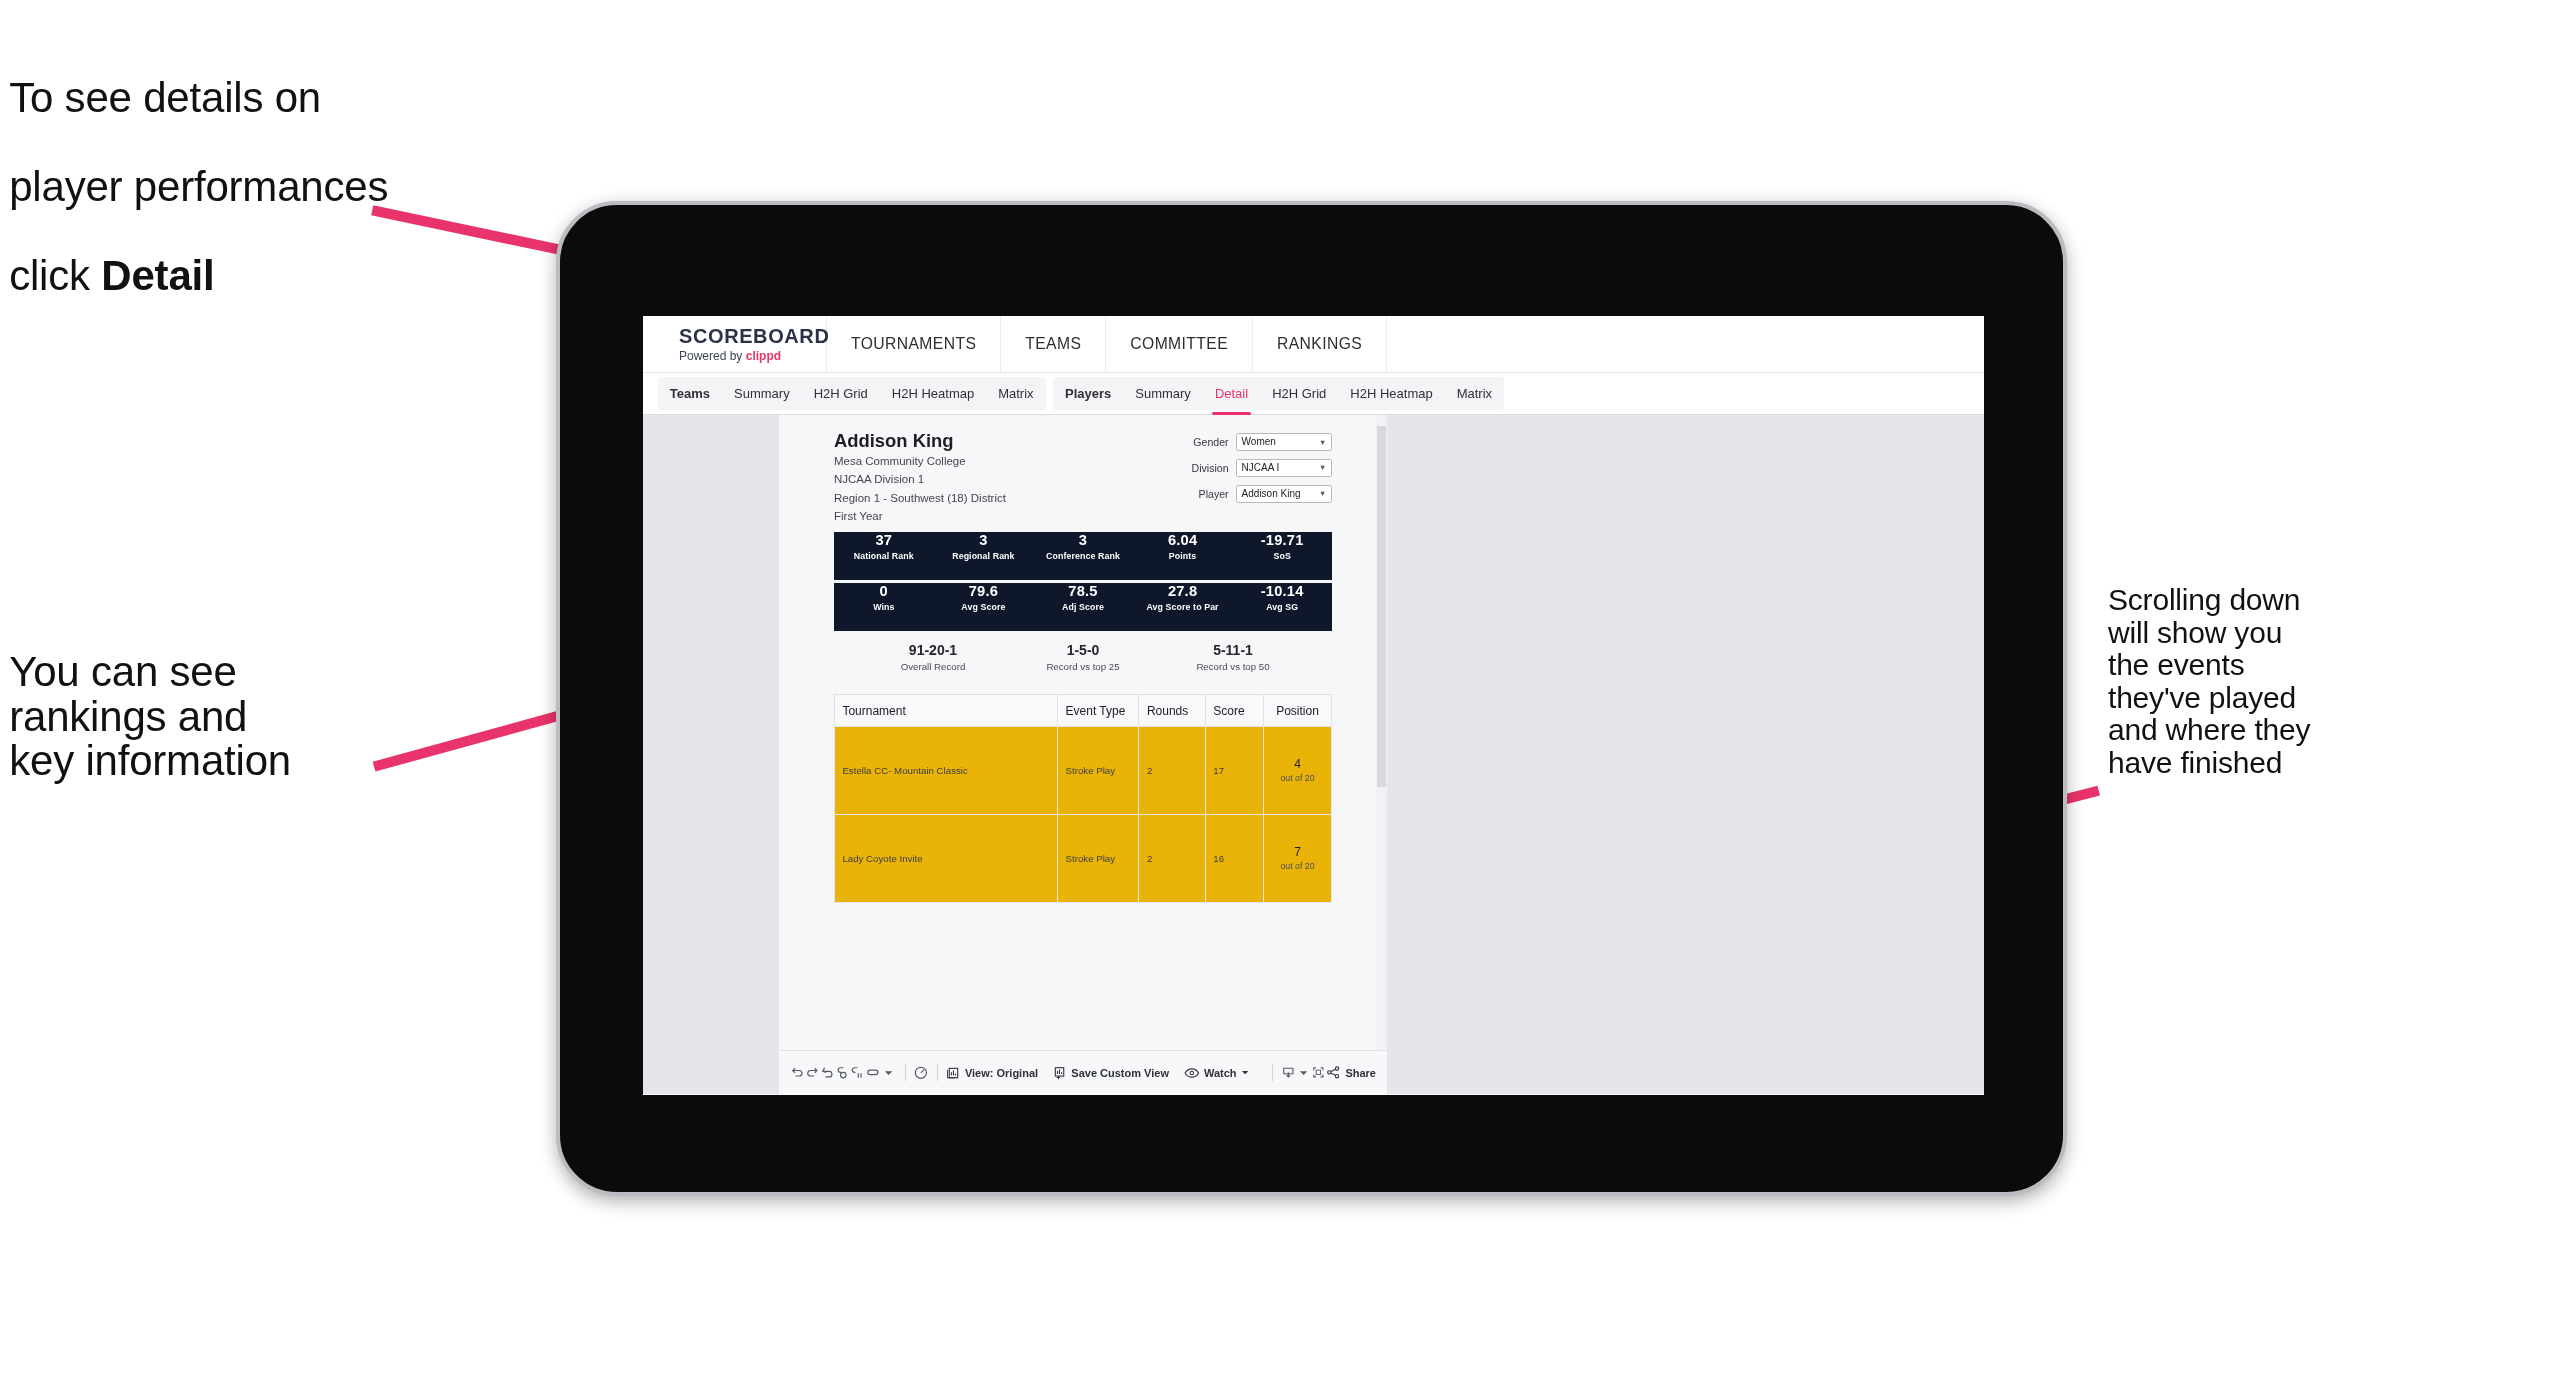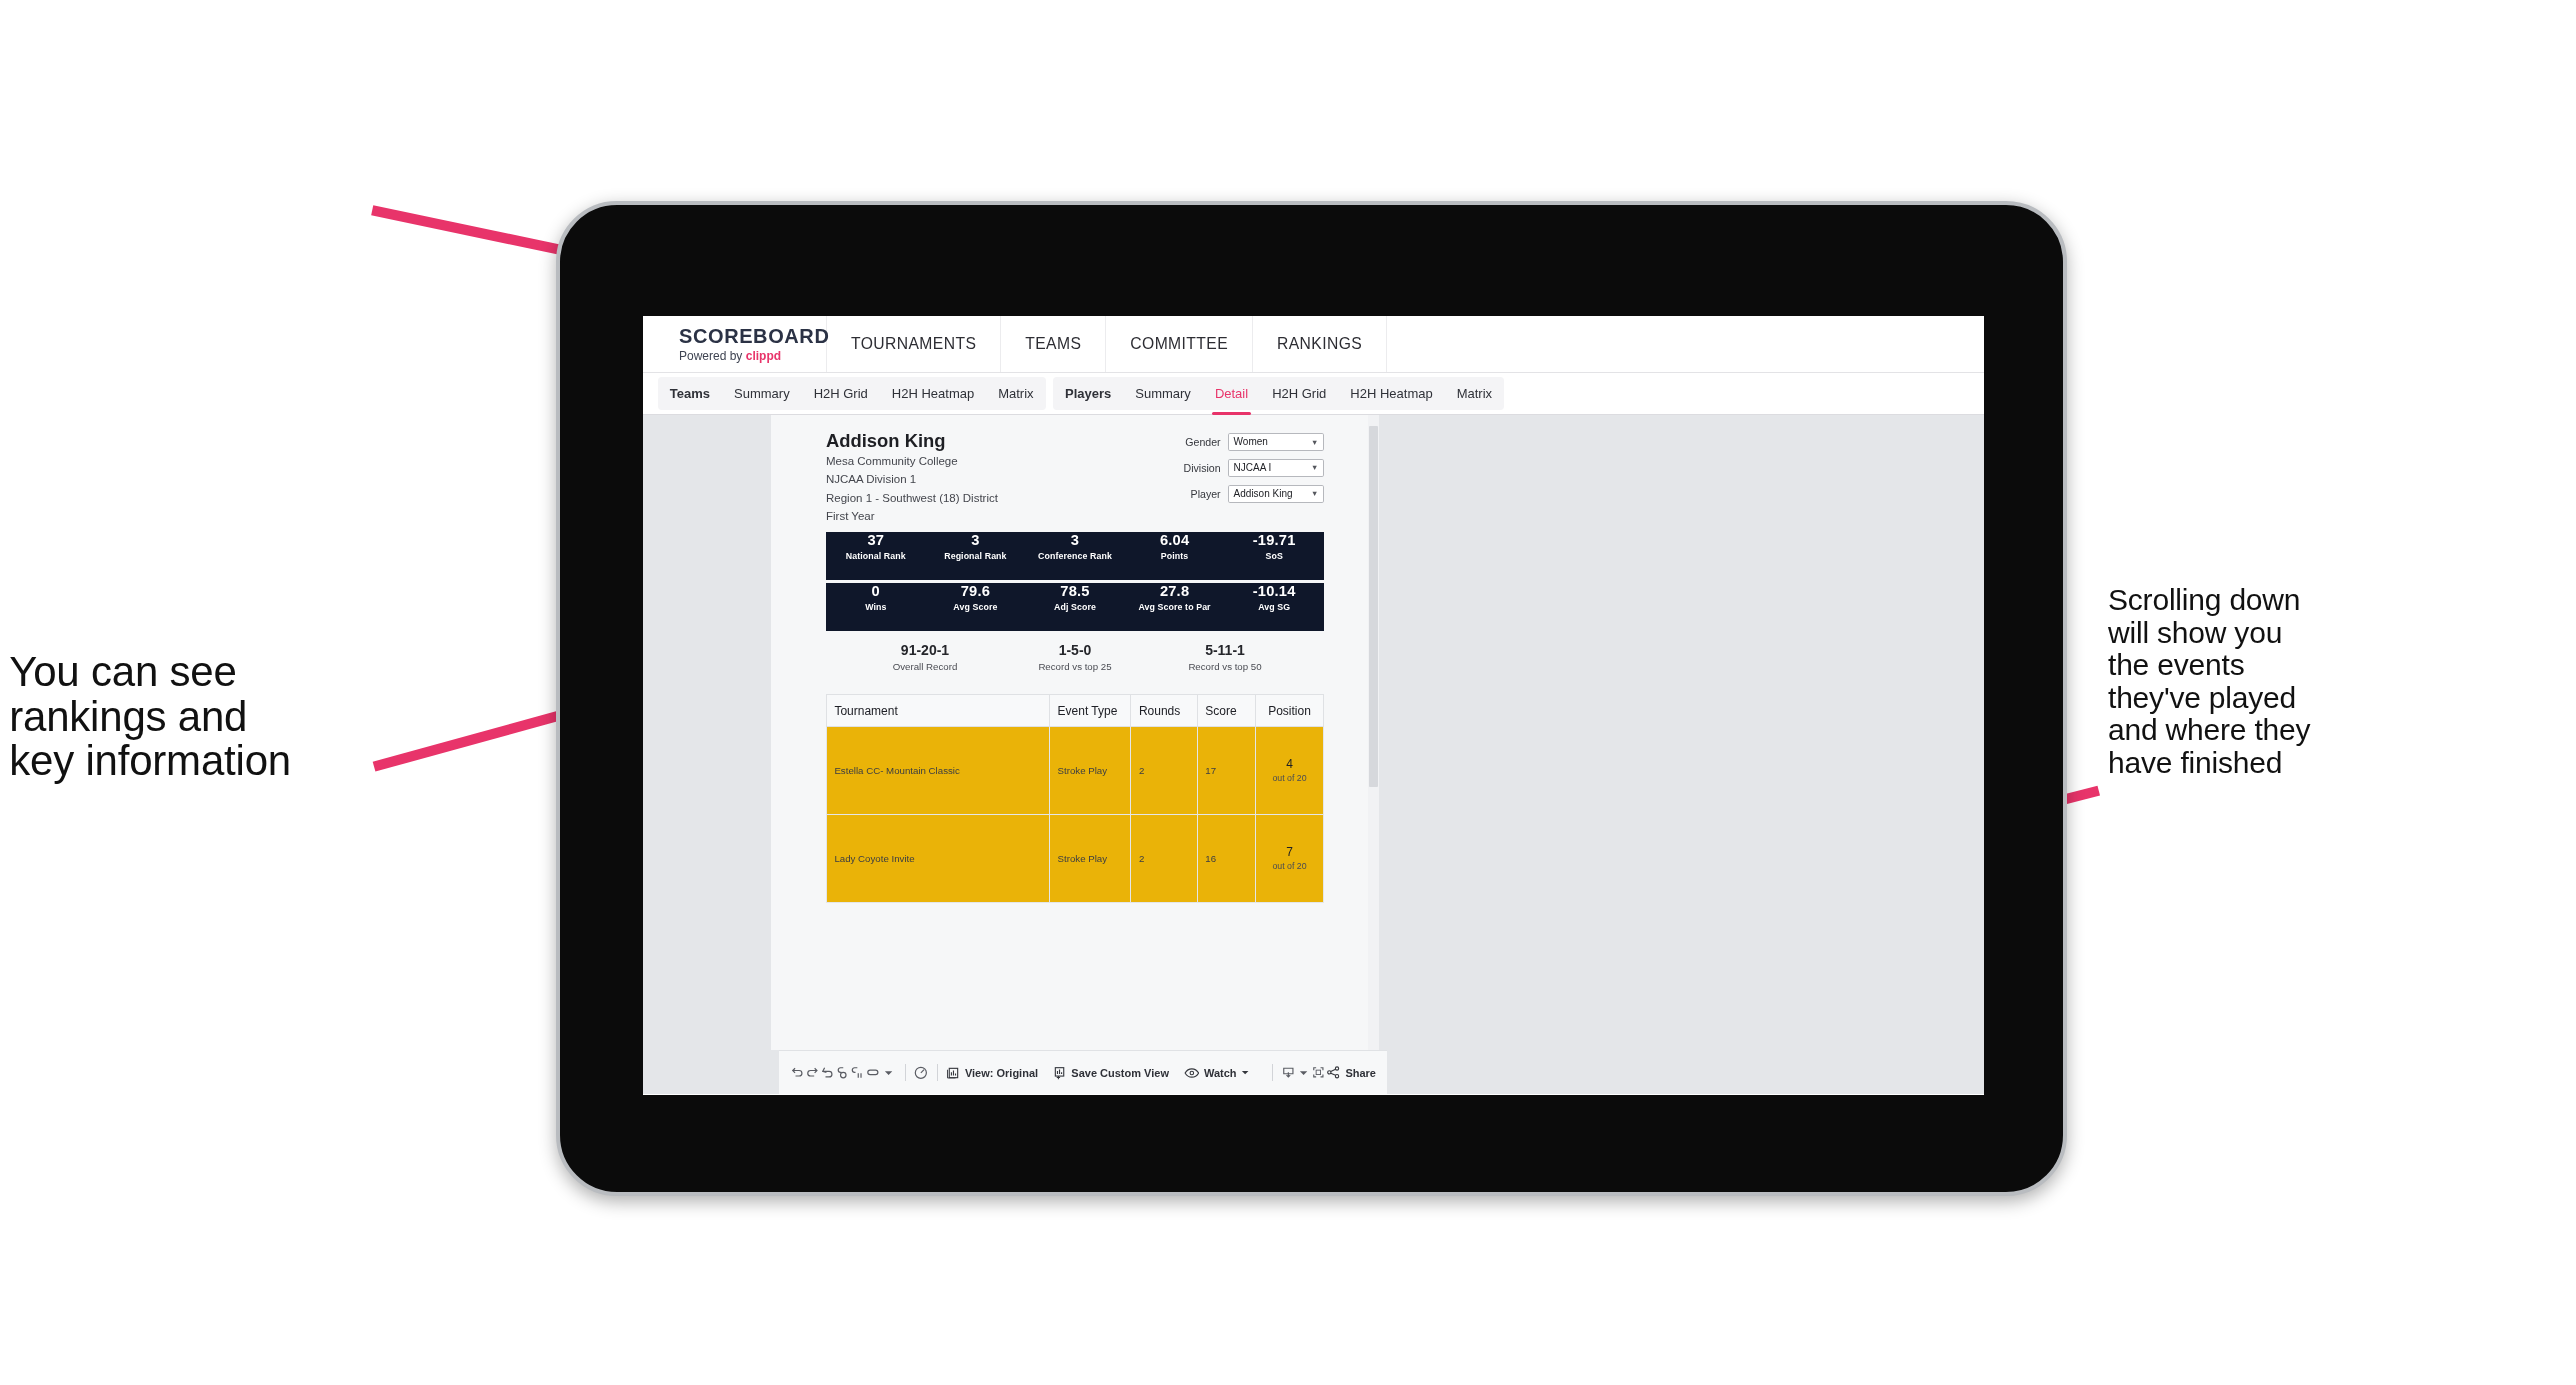"To see details on" div.ann { html: none -> <div> <span>To see details on</span><br> <span>player performances</span><br> <span>click </span><b>Detail</b> </div> }
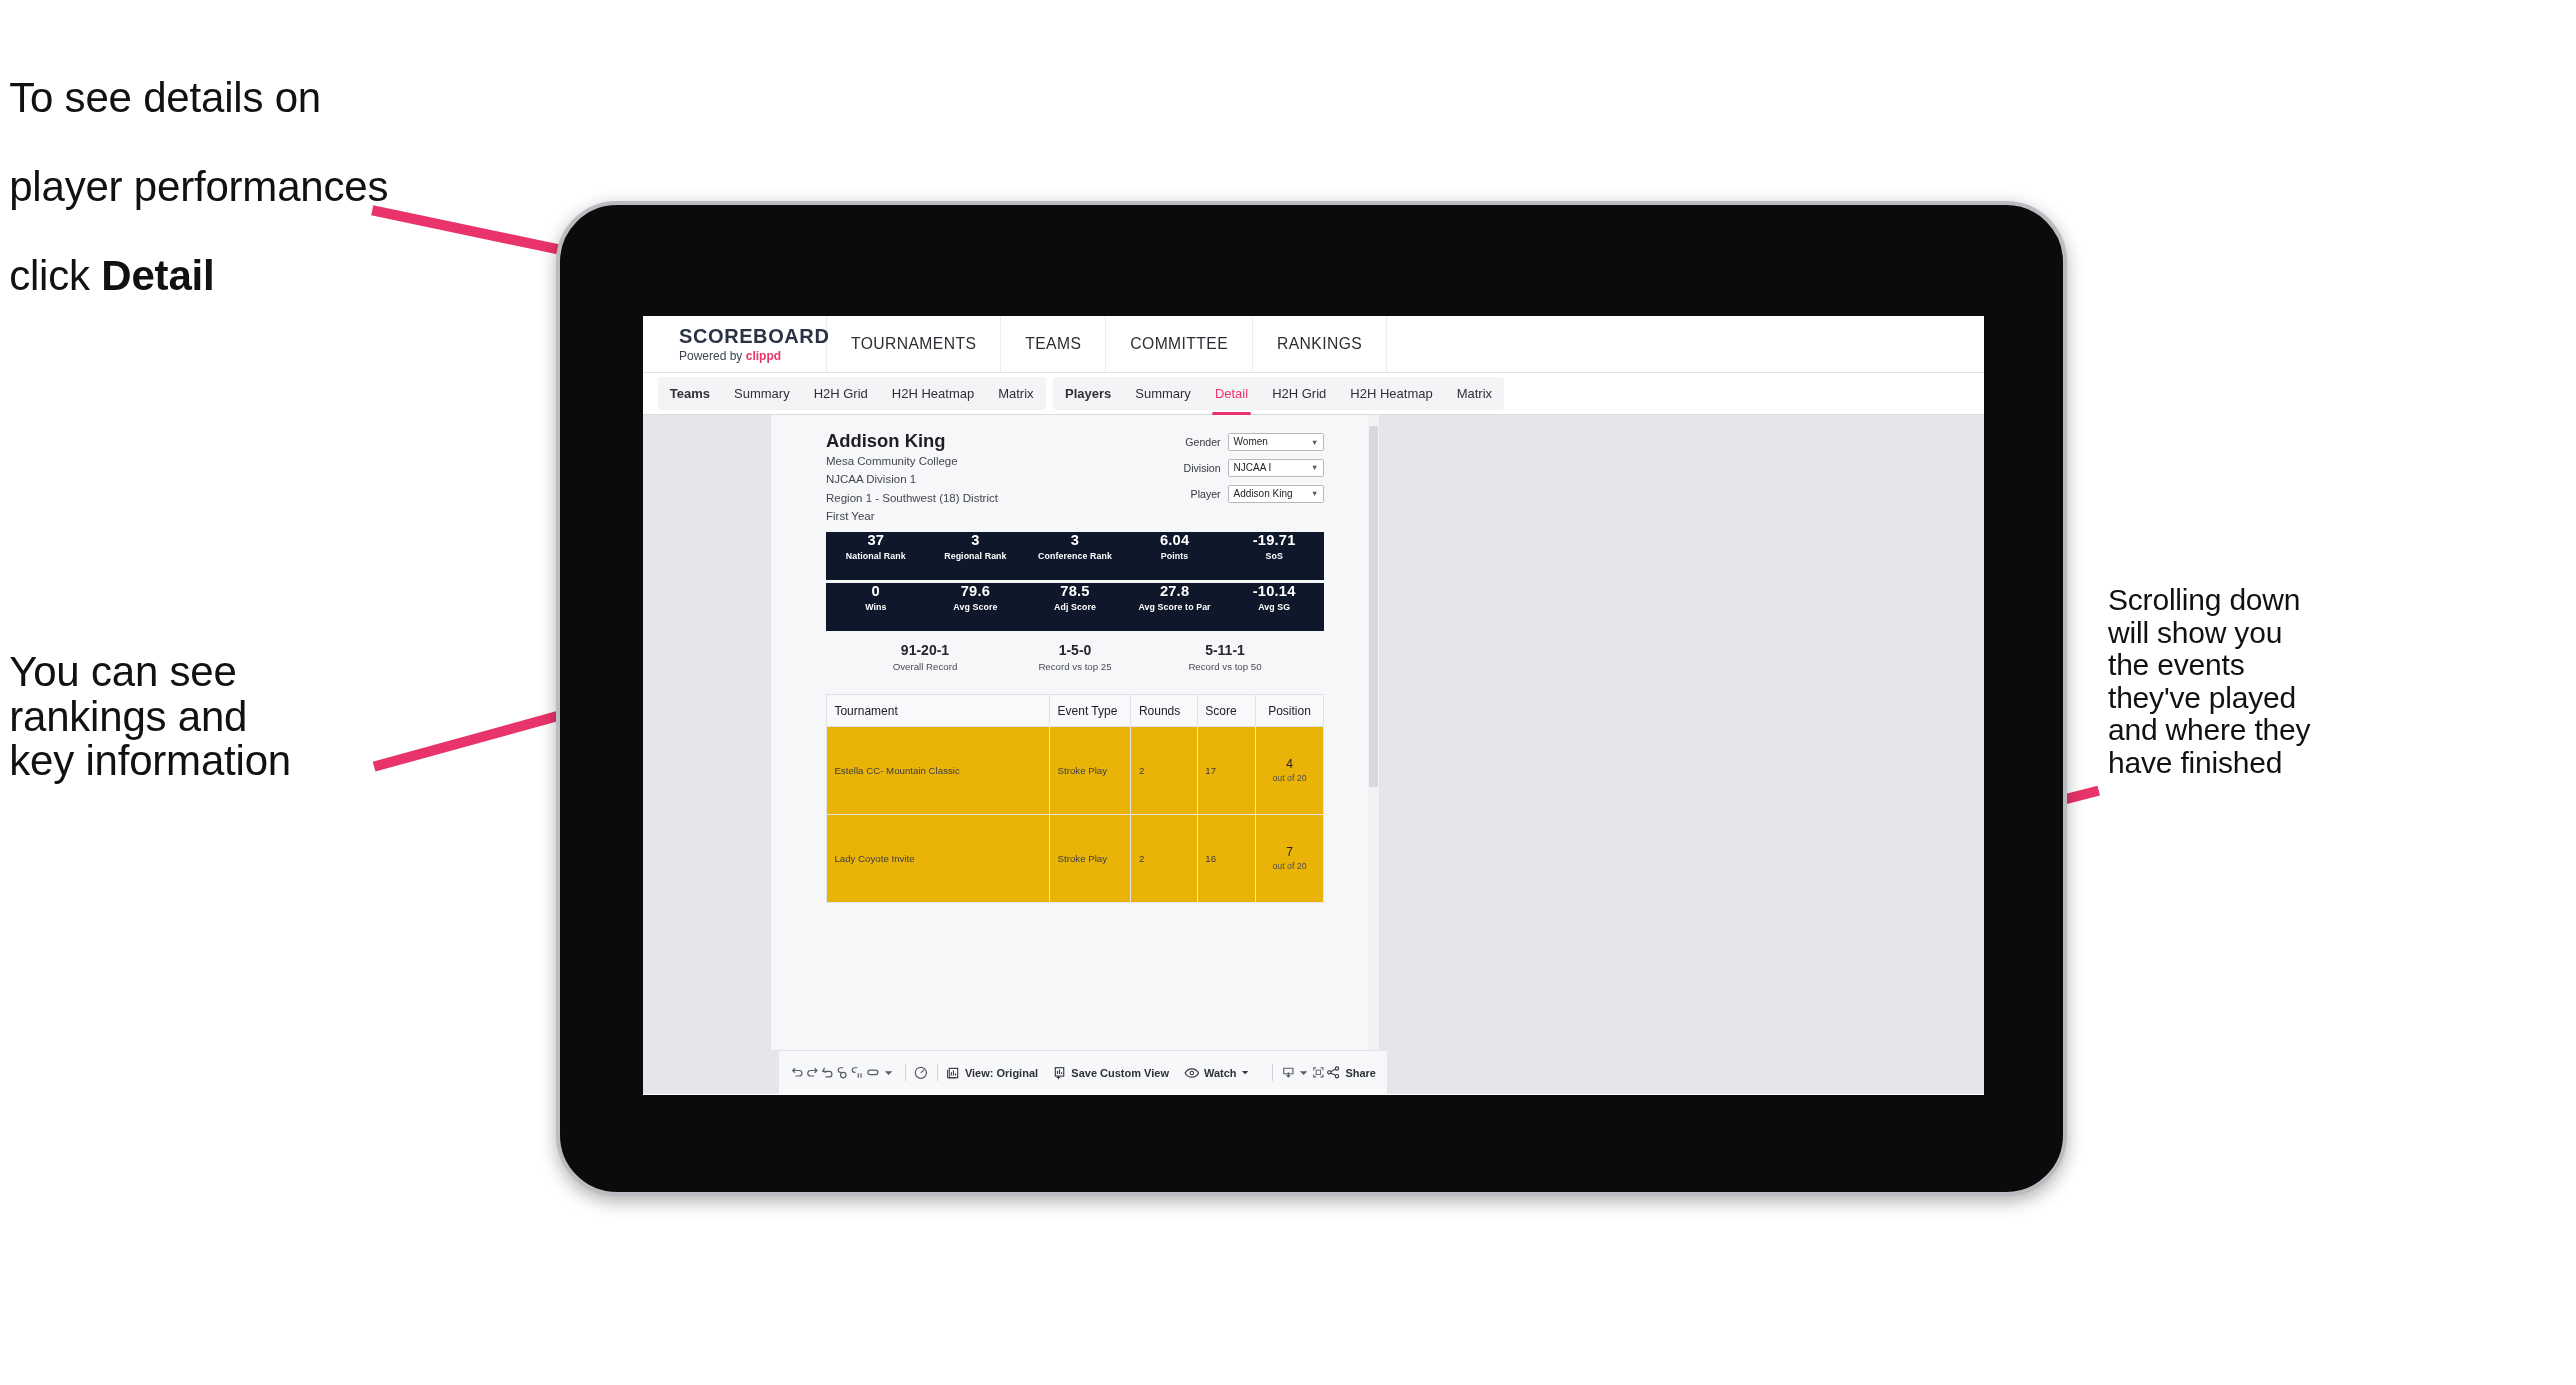"Addison King" #sheet { left: 128px -> 136px }
